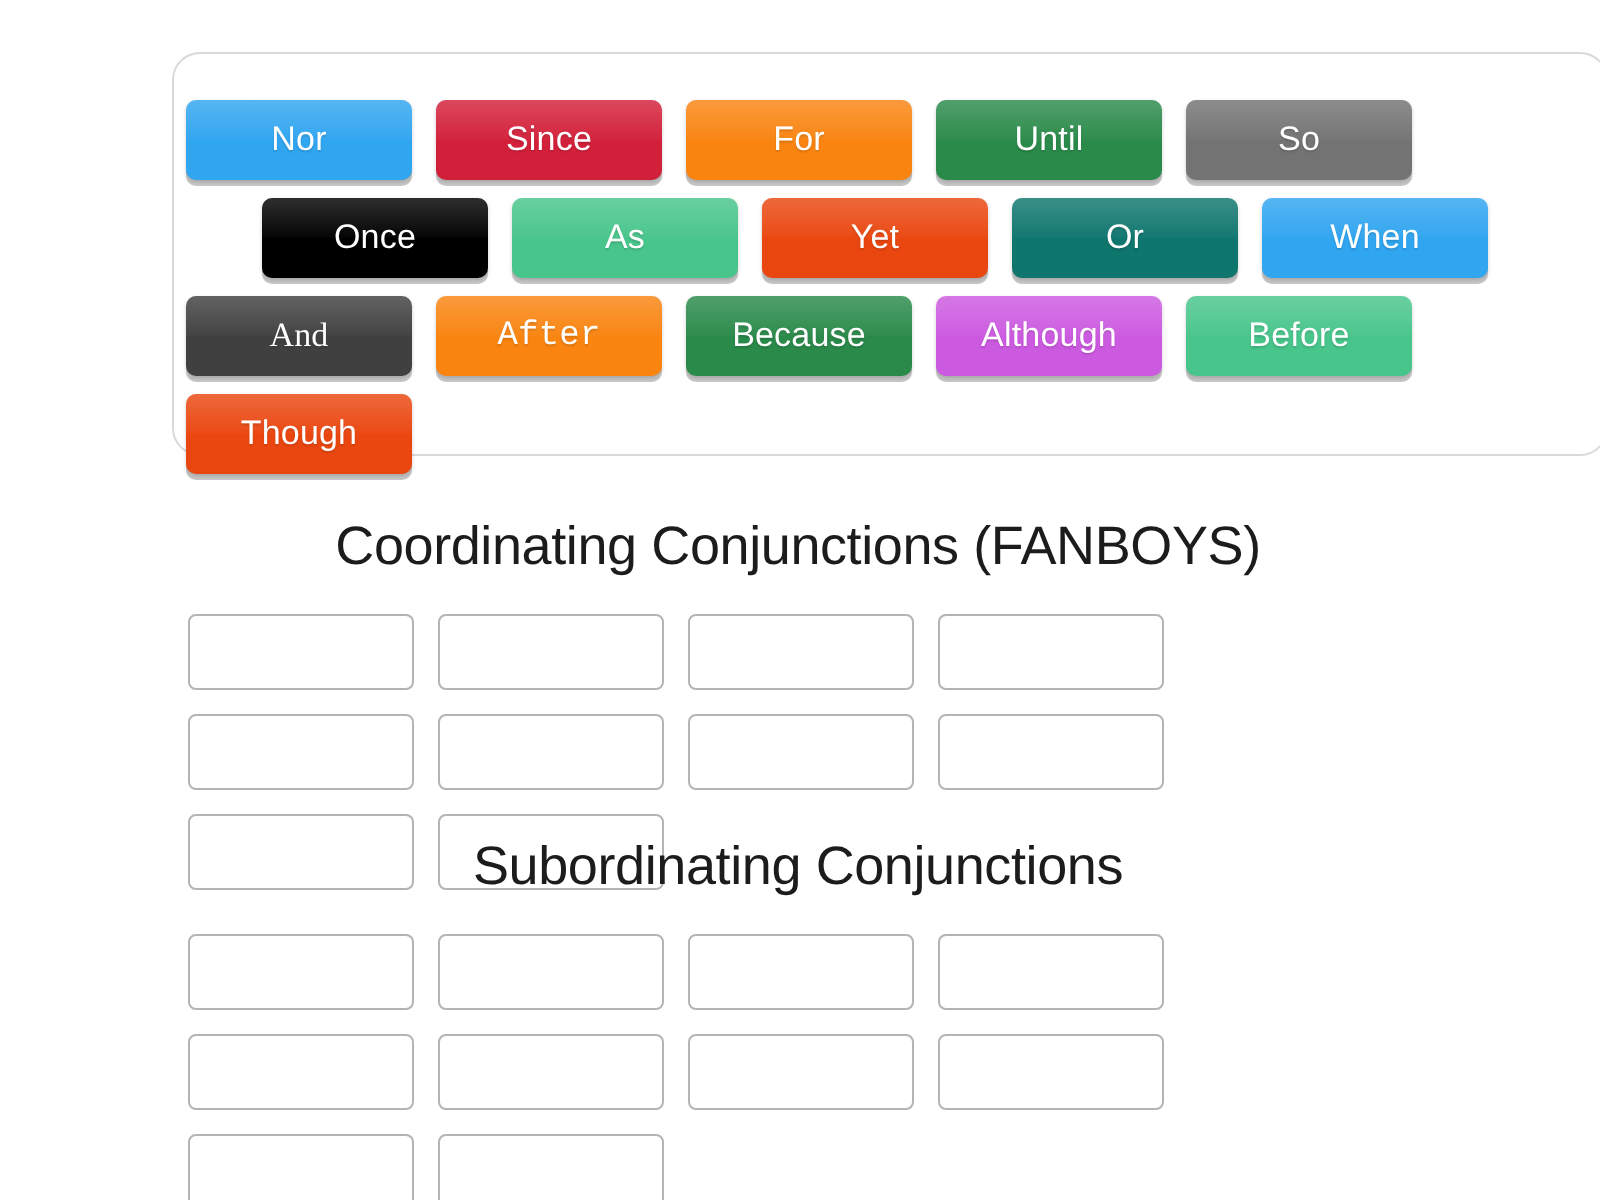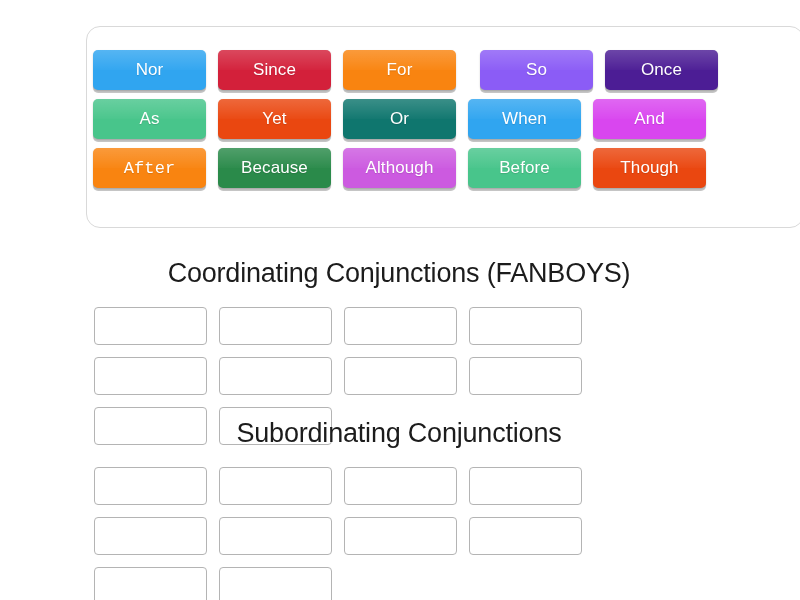"Until" div.tile { html: none -> <div> <span>Until</span> </div> }
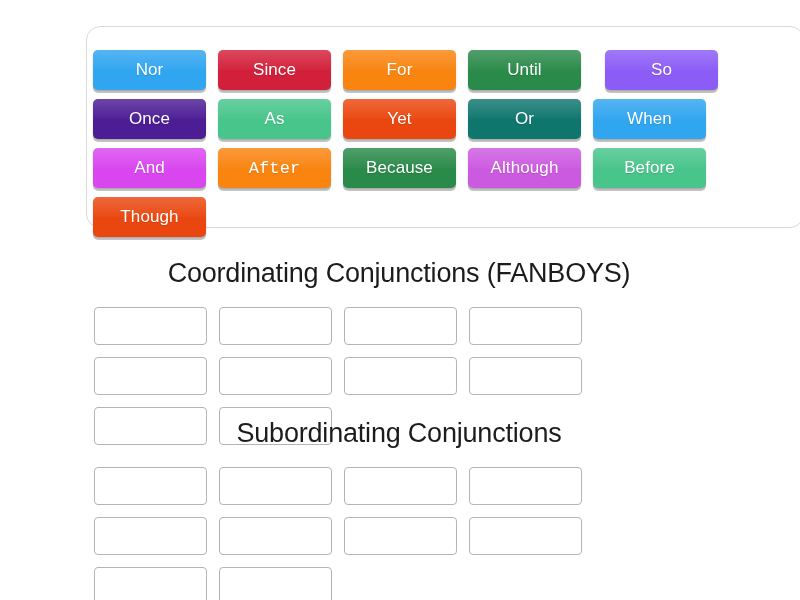"So" div.tile { background: #8b5cf6 -> #737373; margin-left: 12px -> none }
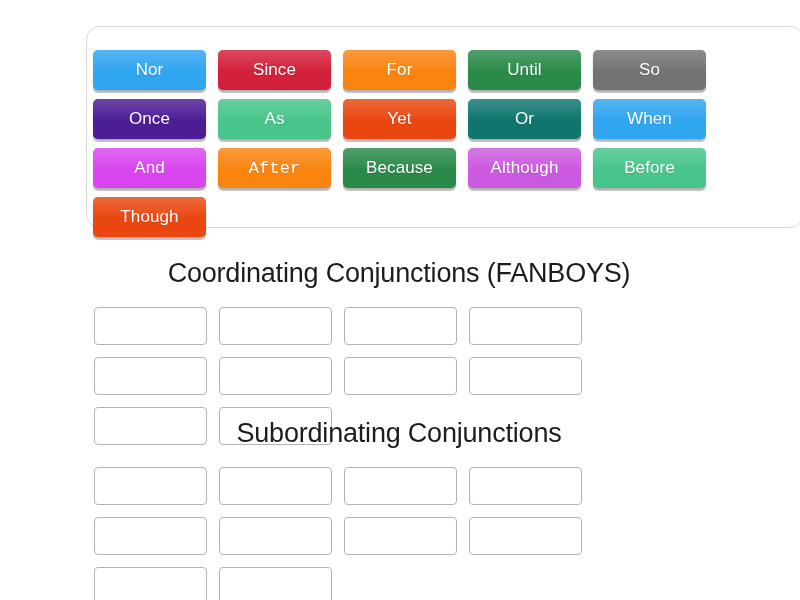"Once" div.tile { background: #4c1d95 -> #000000; margin-left: none -> 38px }
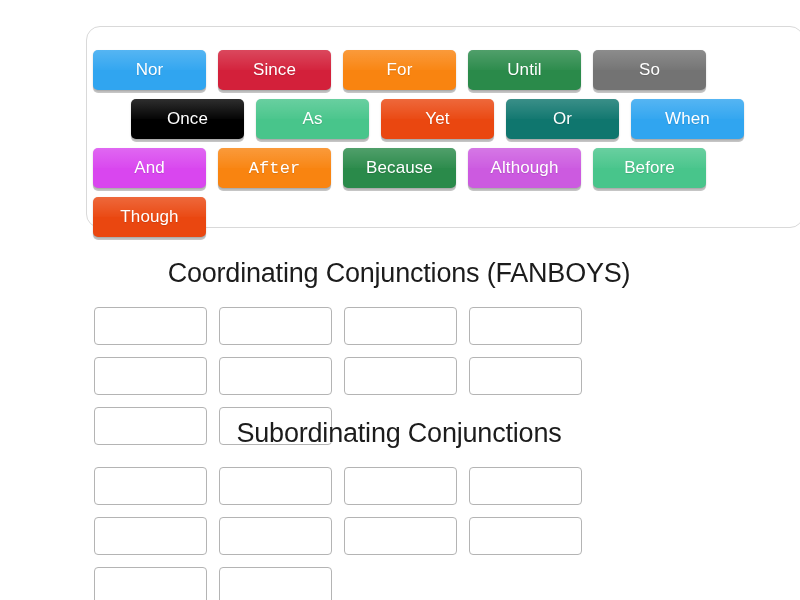"And" div.tile { background: #d946ef -> #404040; font-family: none -> Liberation Serif, serif }
